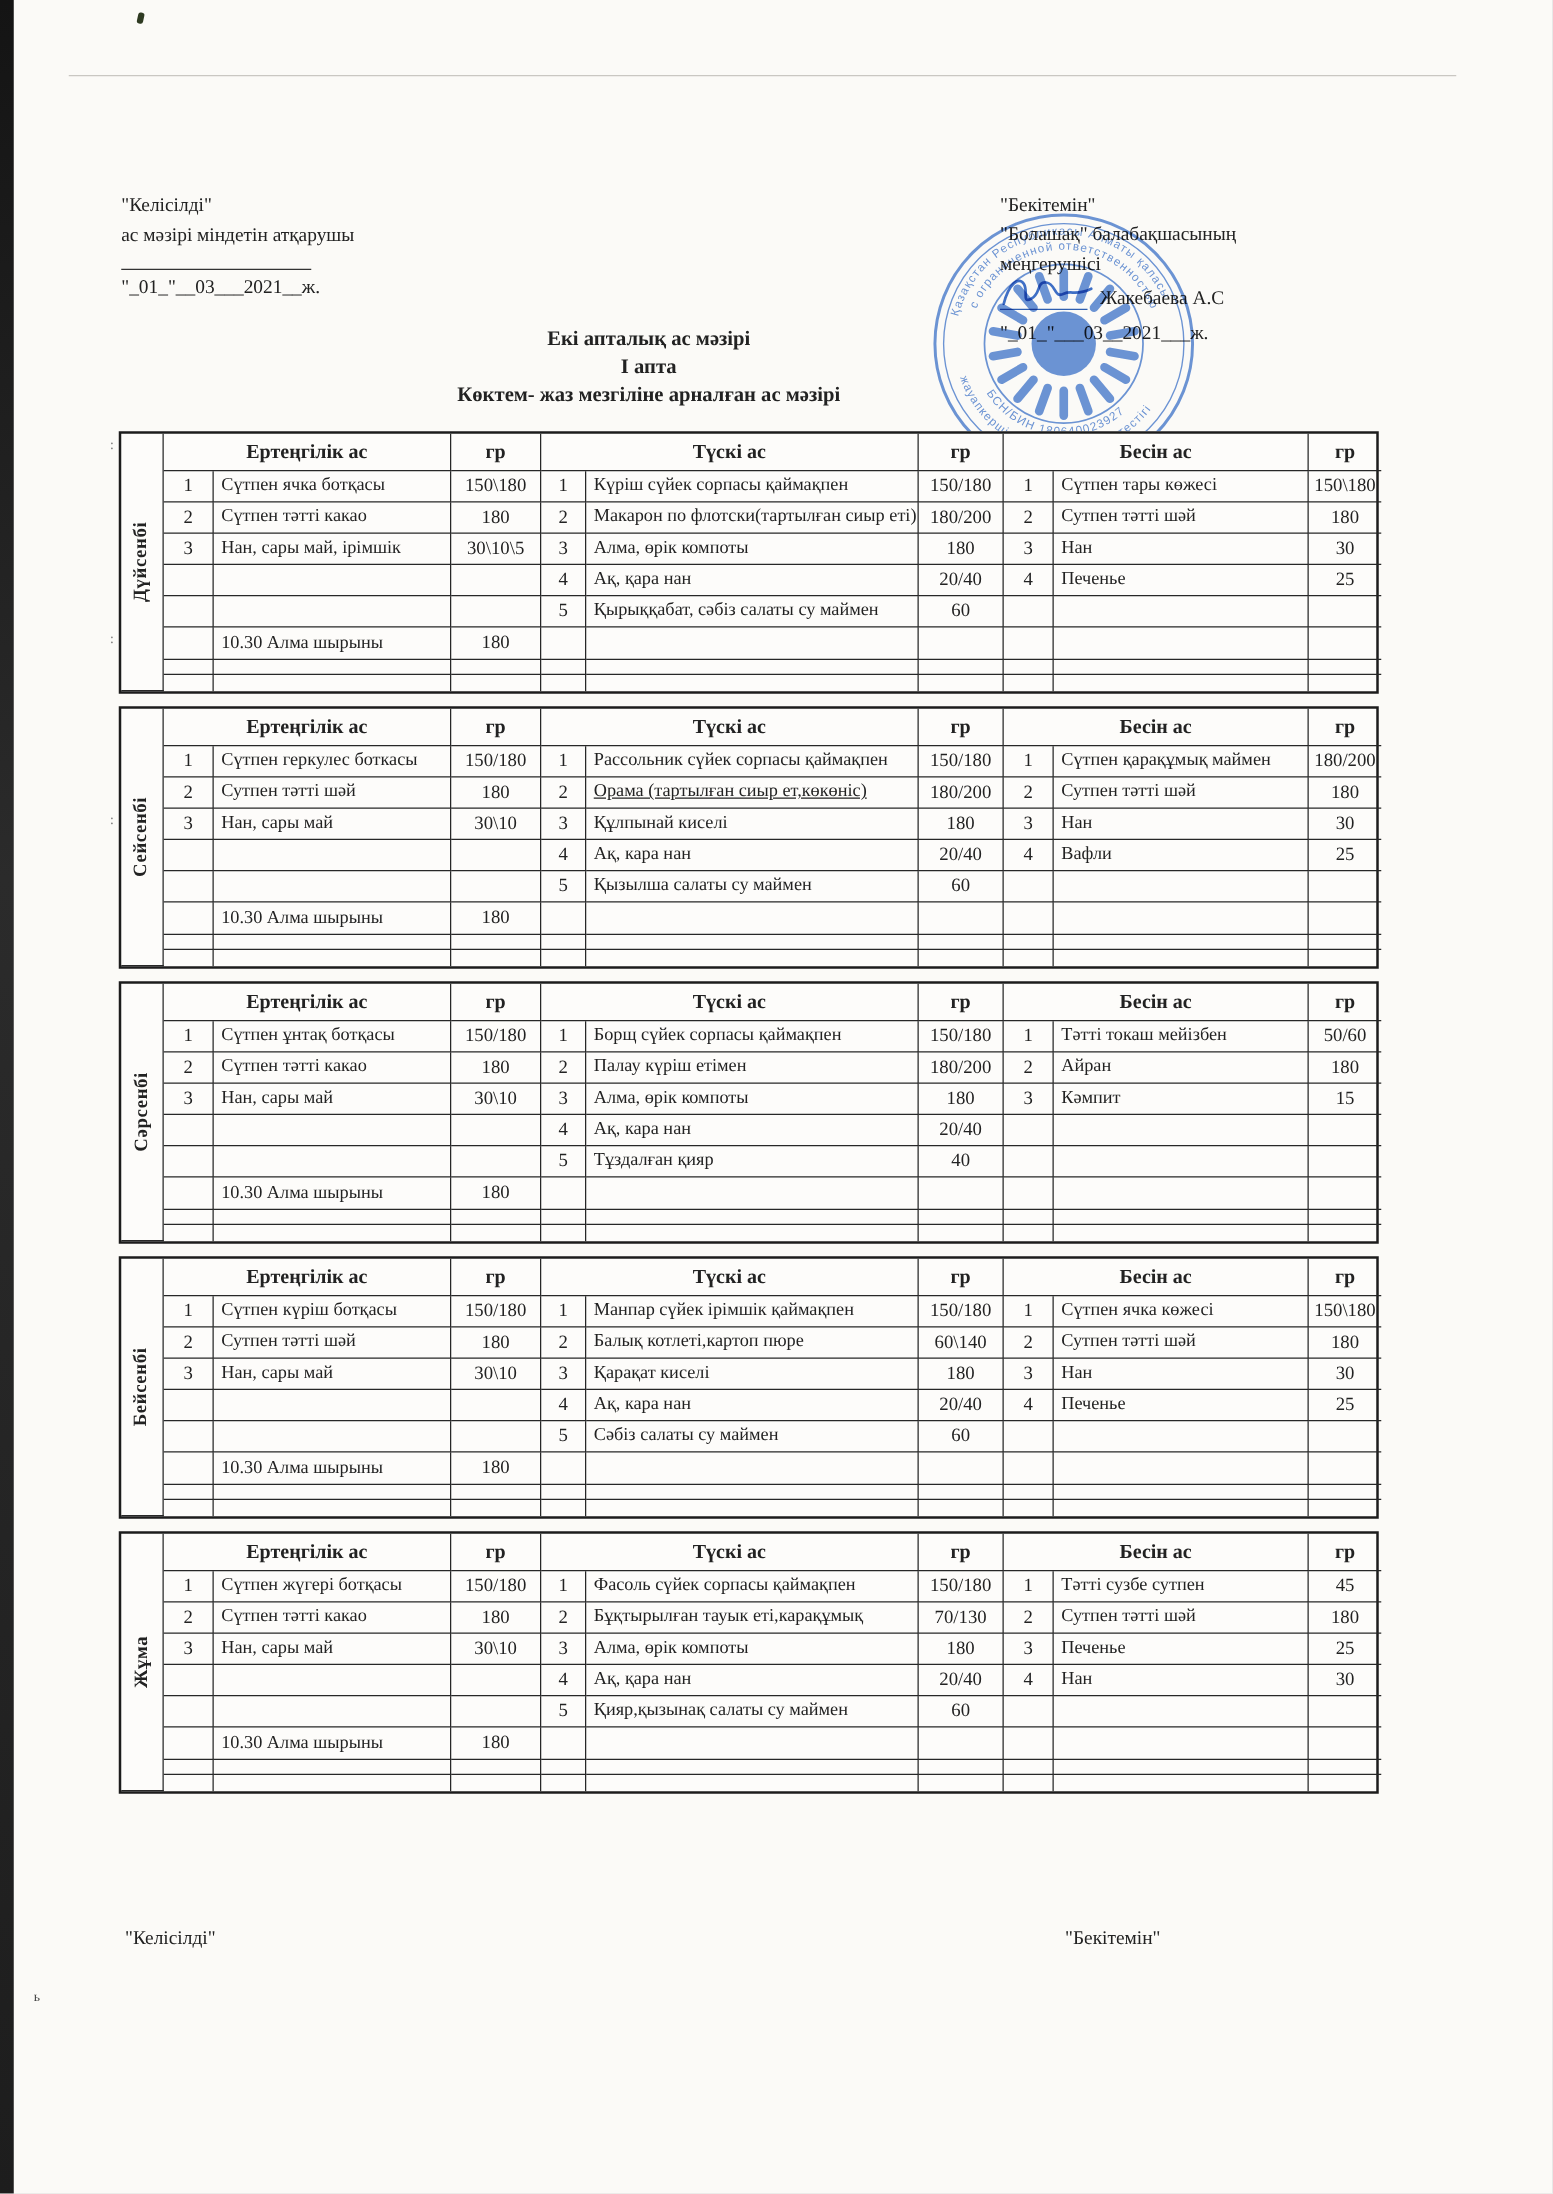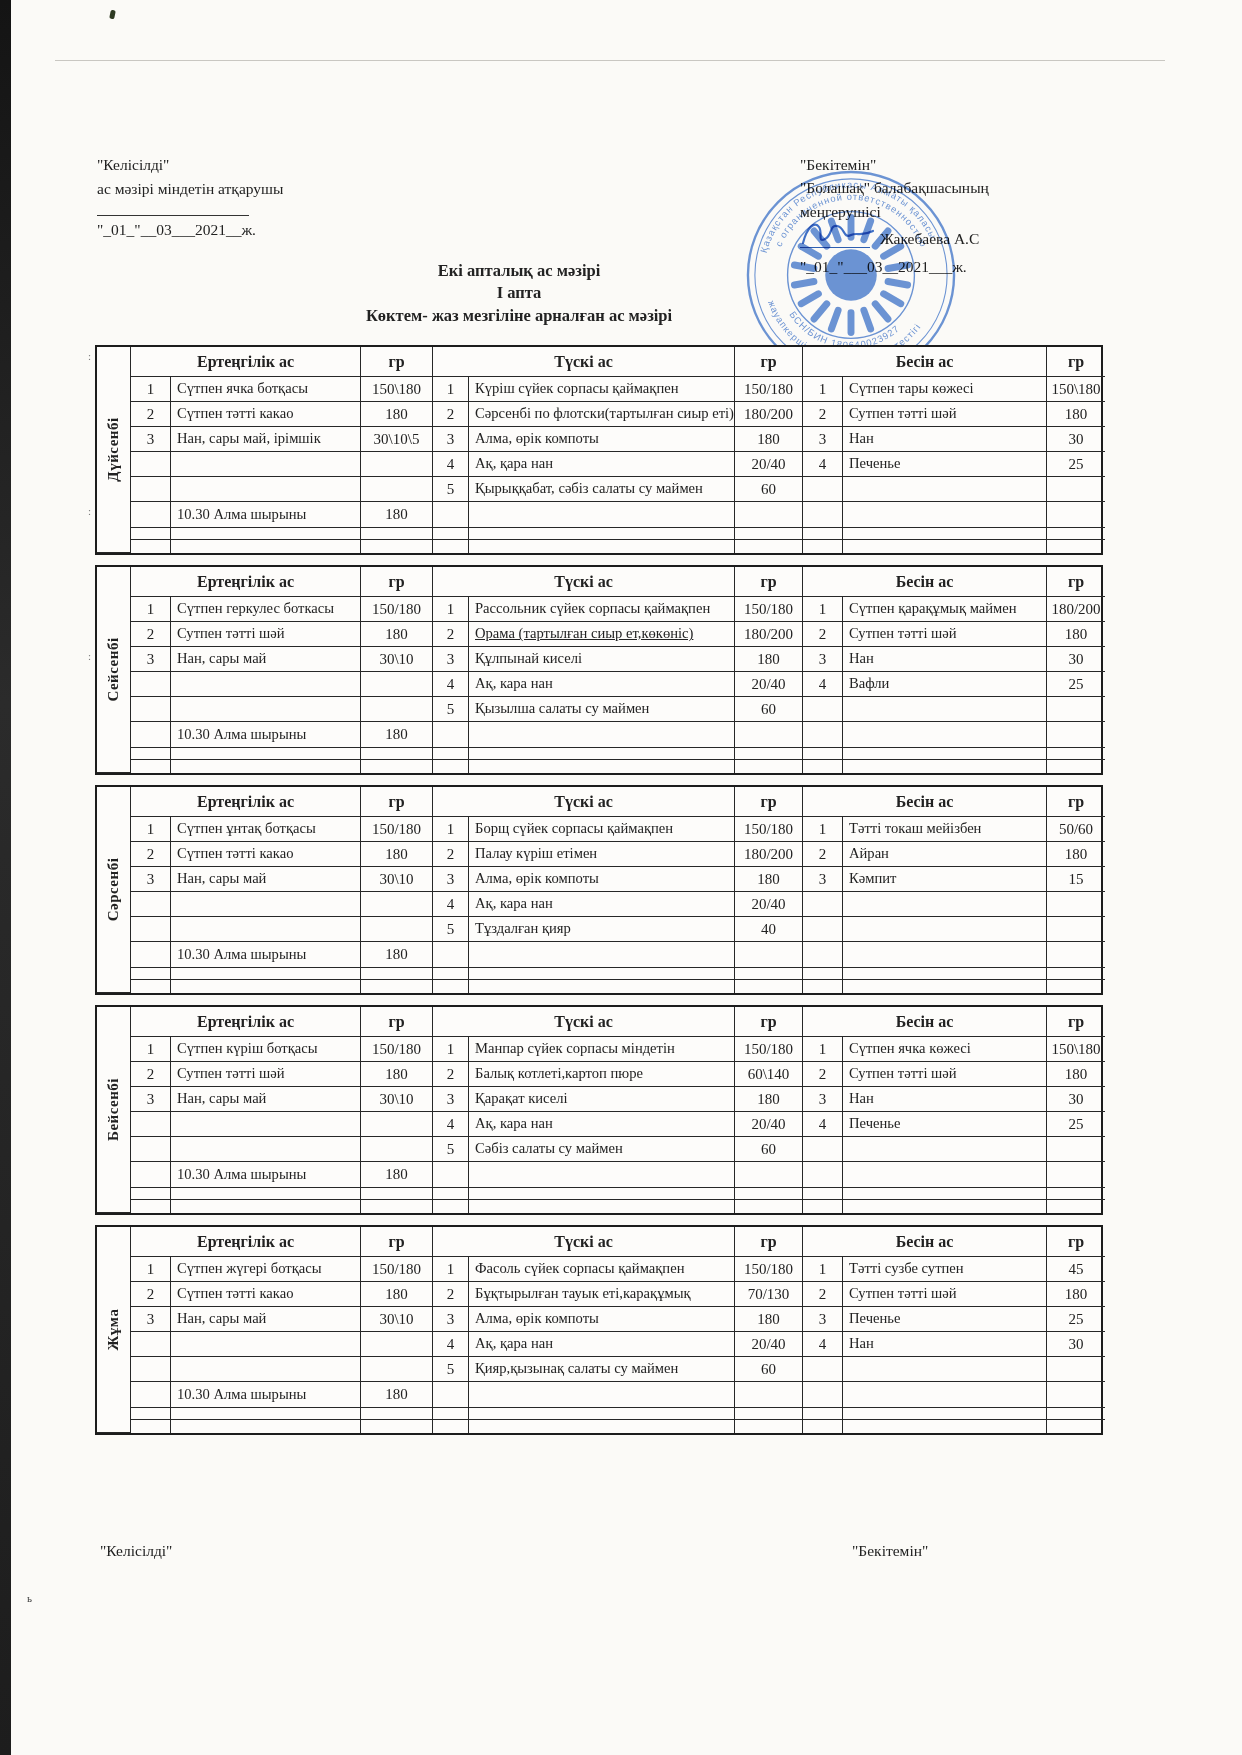"Сәрсенбі по флотски(тартылған сиыр еті)" div.c { text: Сәрсенбі -> Макарон }
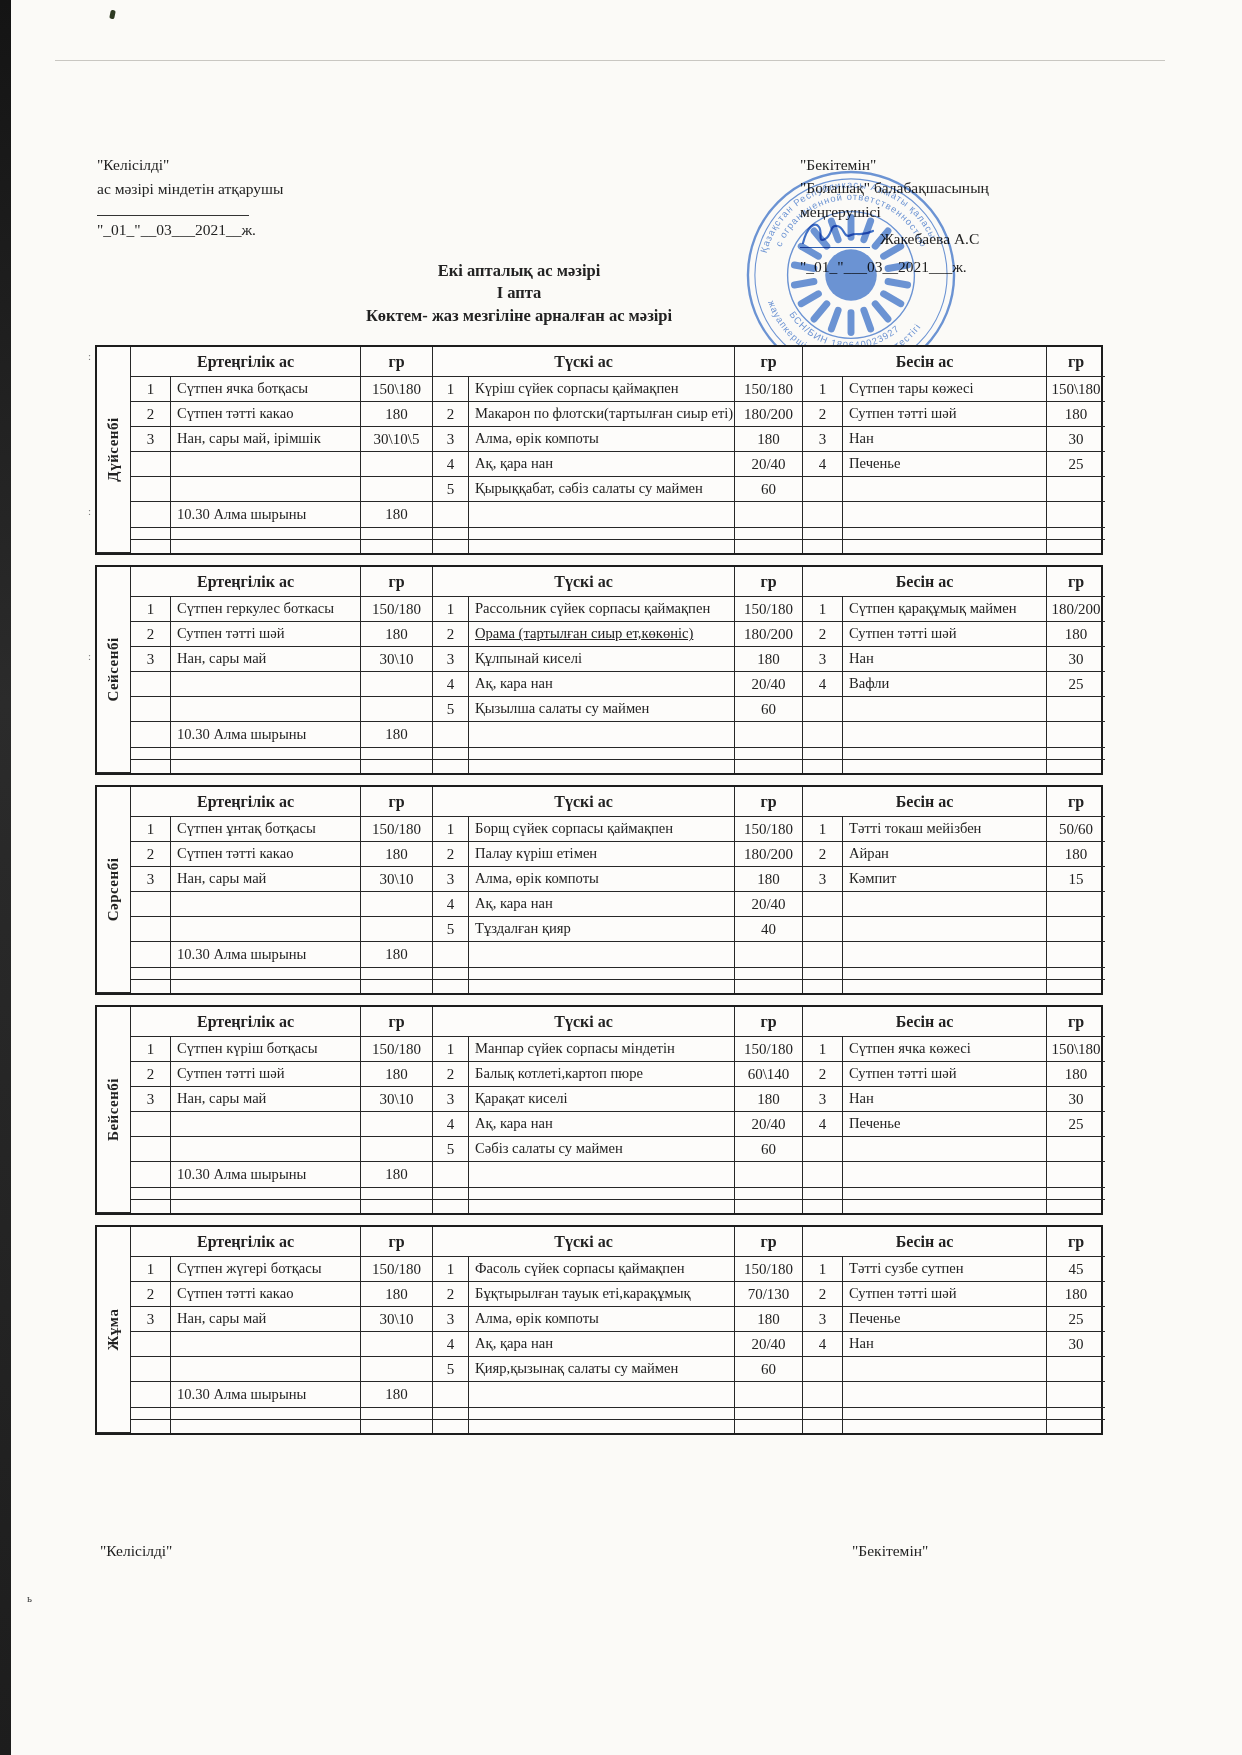"Манпар сүйек сорпасы міндетін" div.c { text: сорпасы міндетін -> ірімшік қаймақпен }
